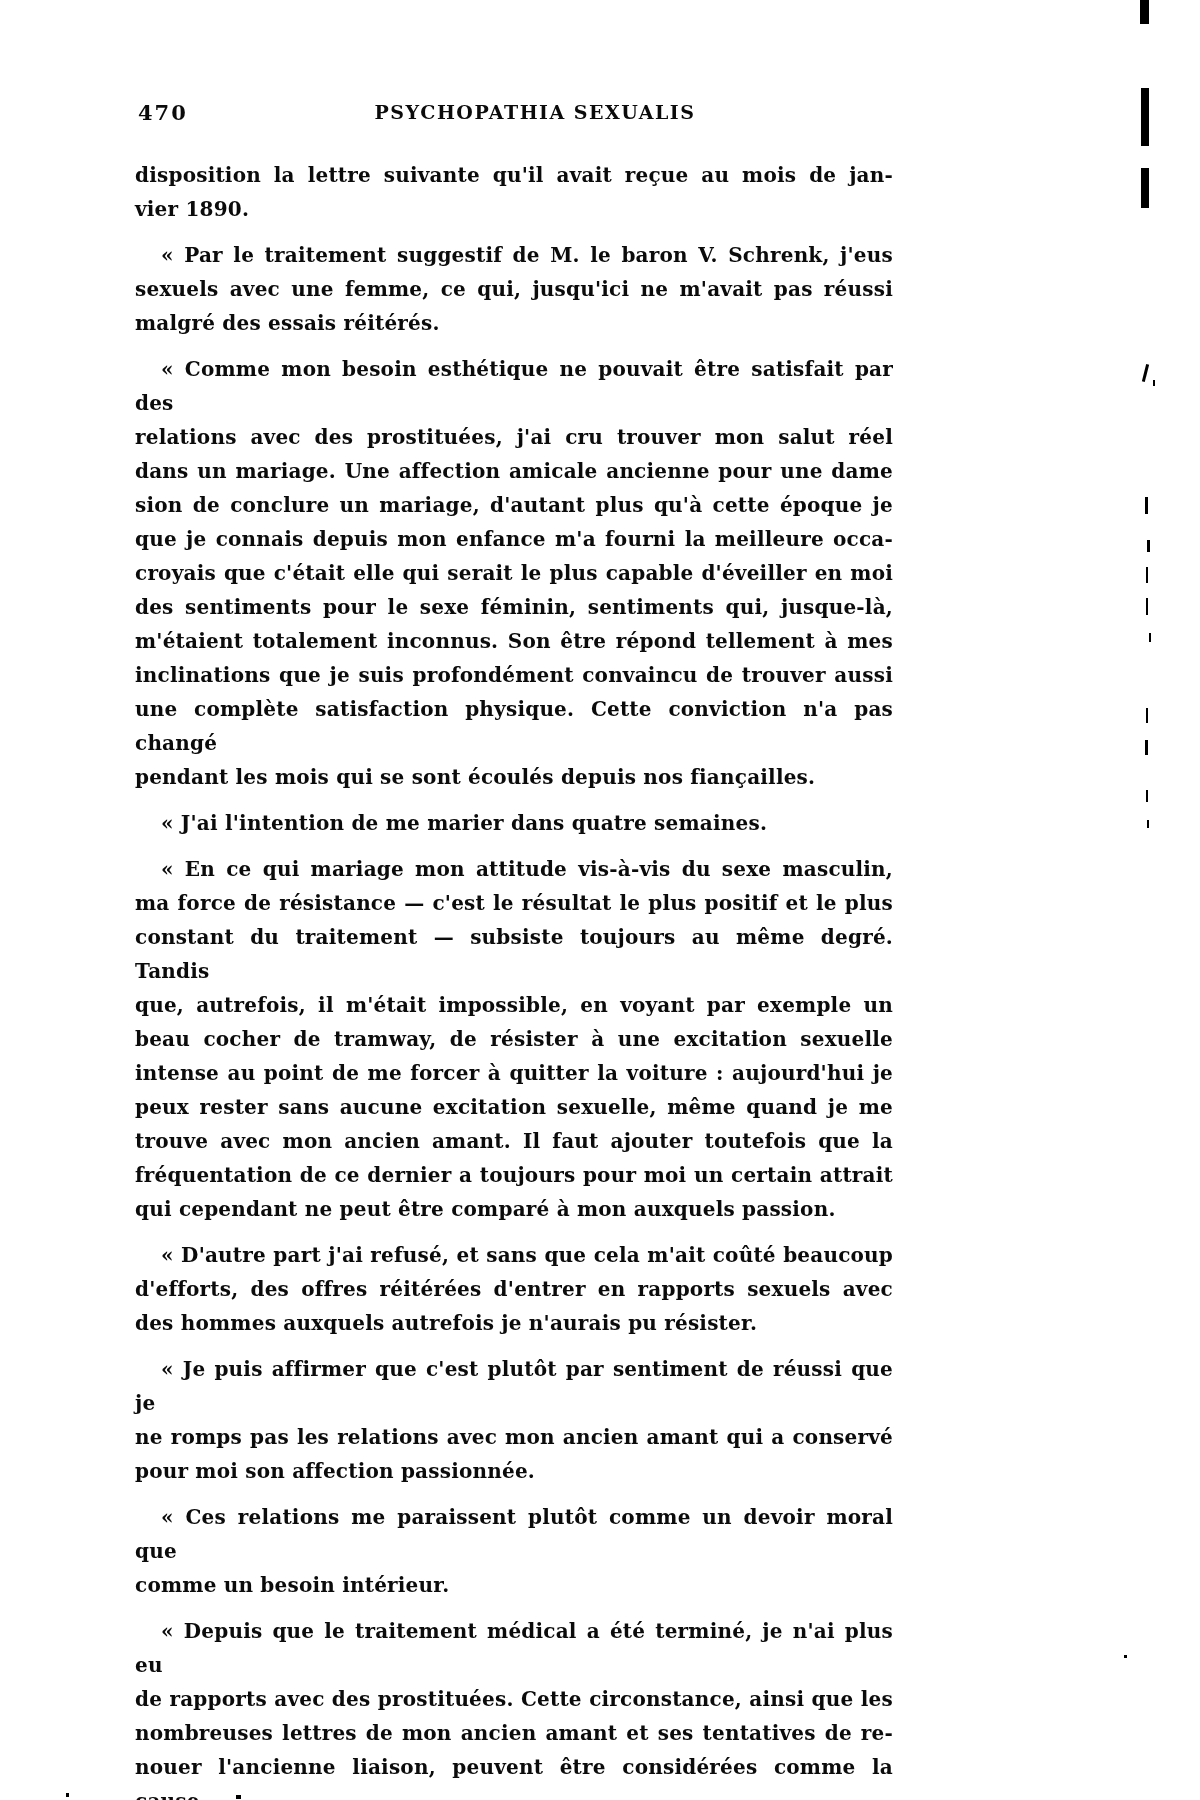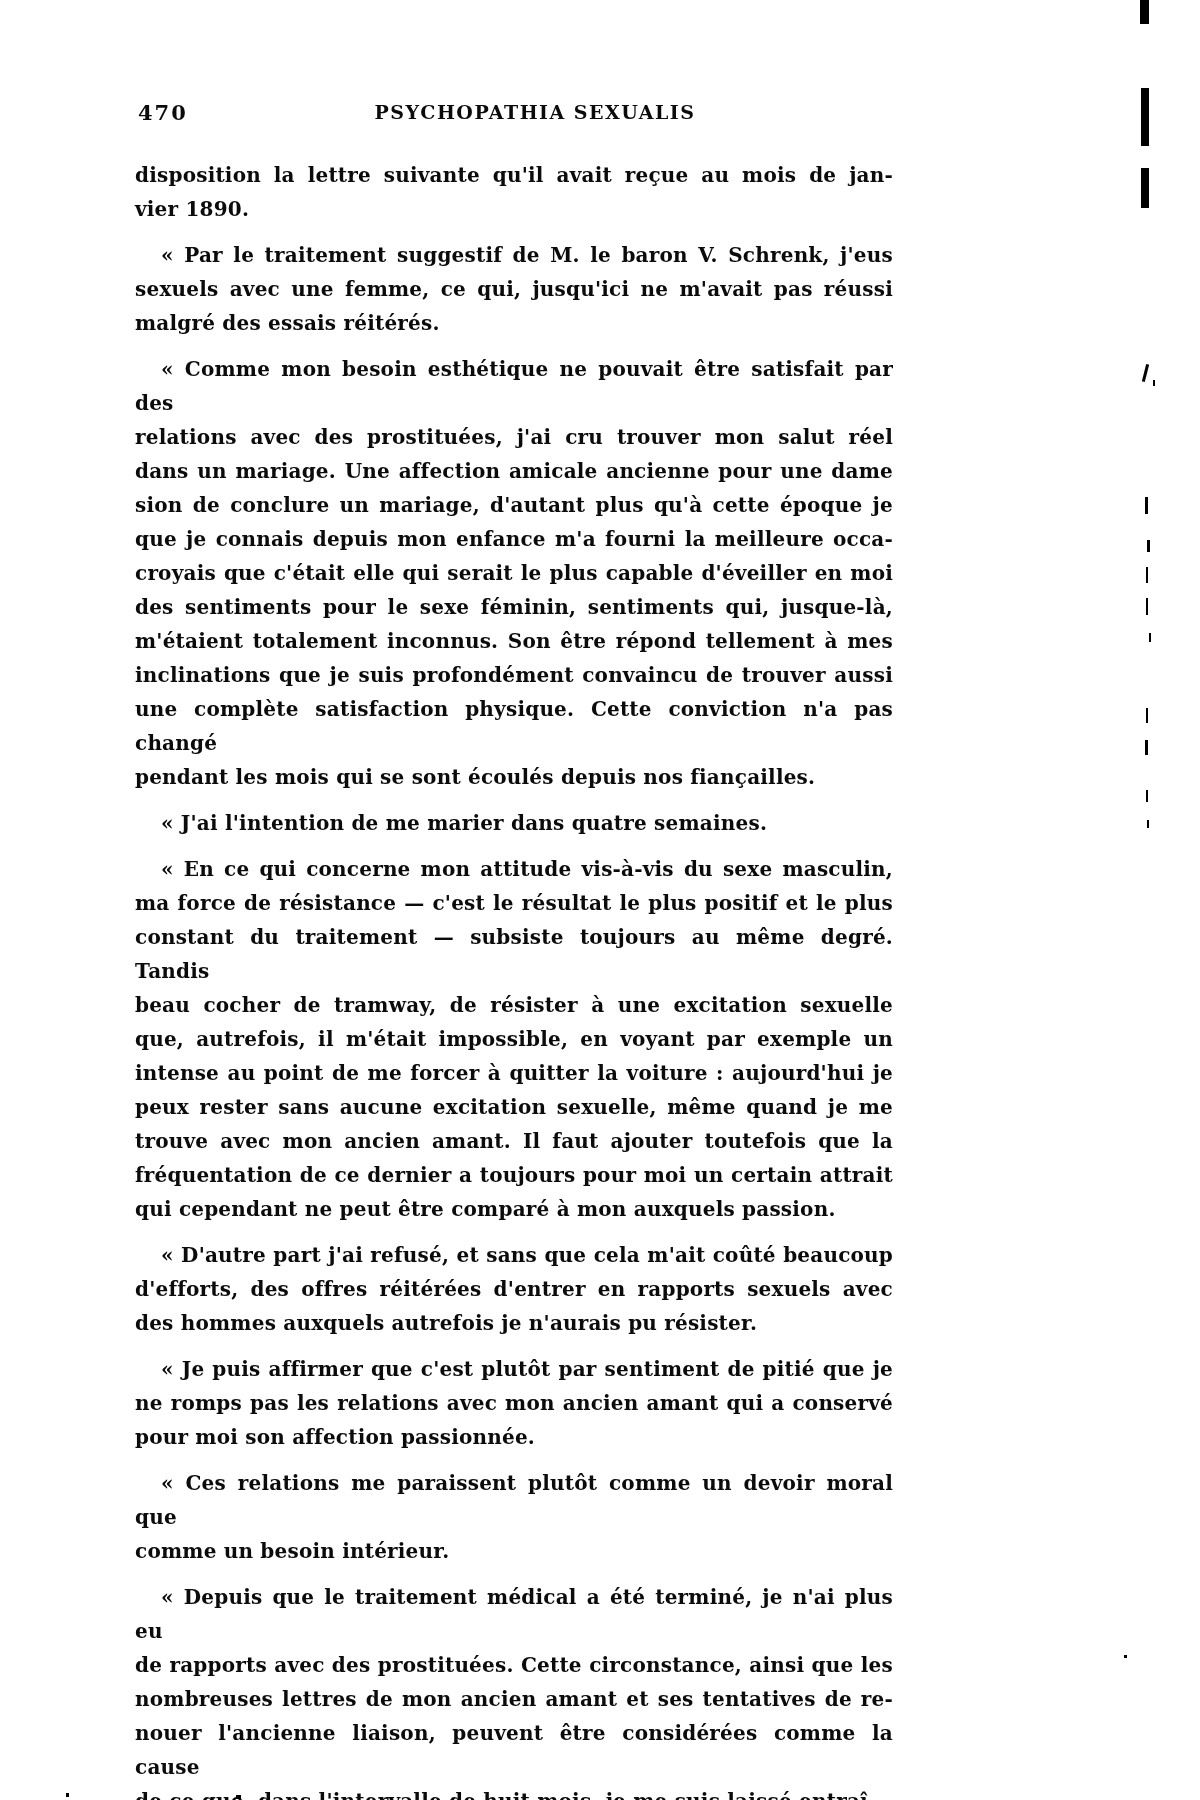"« En ce qui concerne" div.line { text: concerne -> mariage }
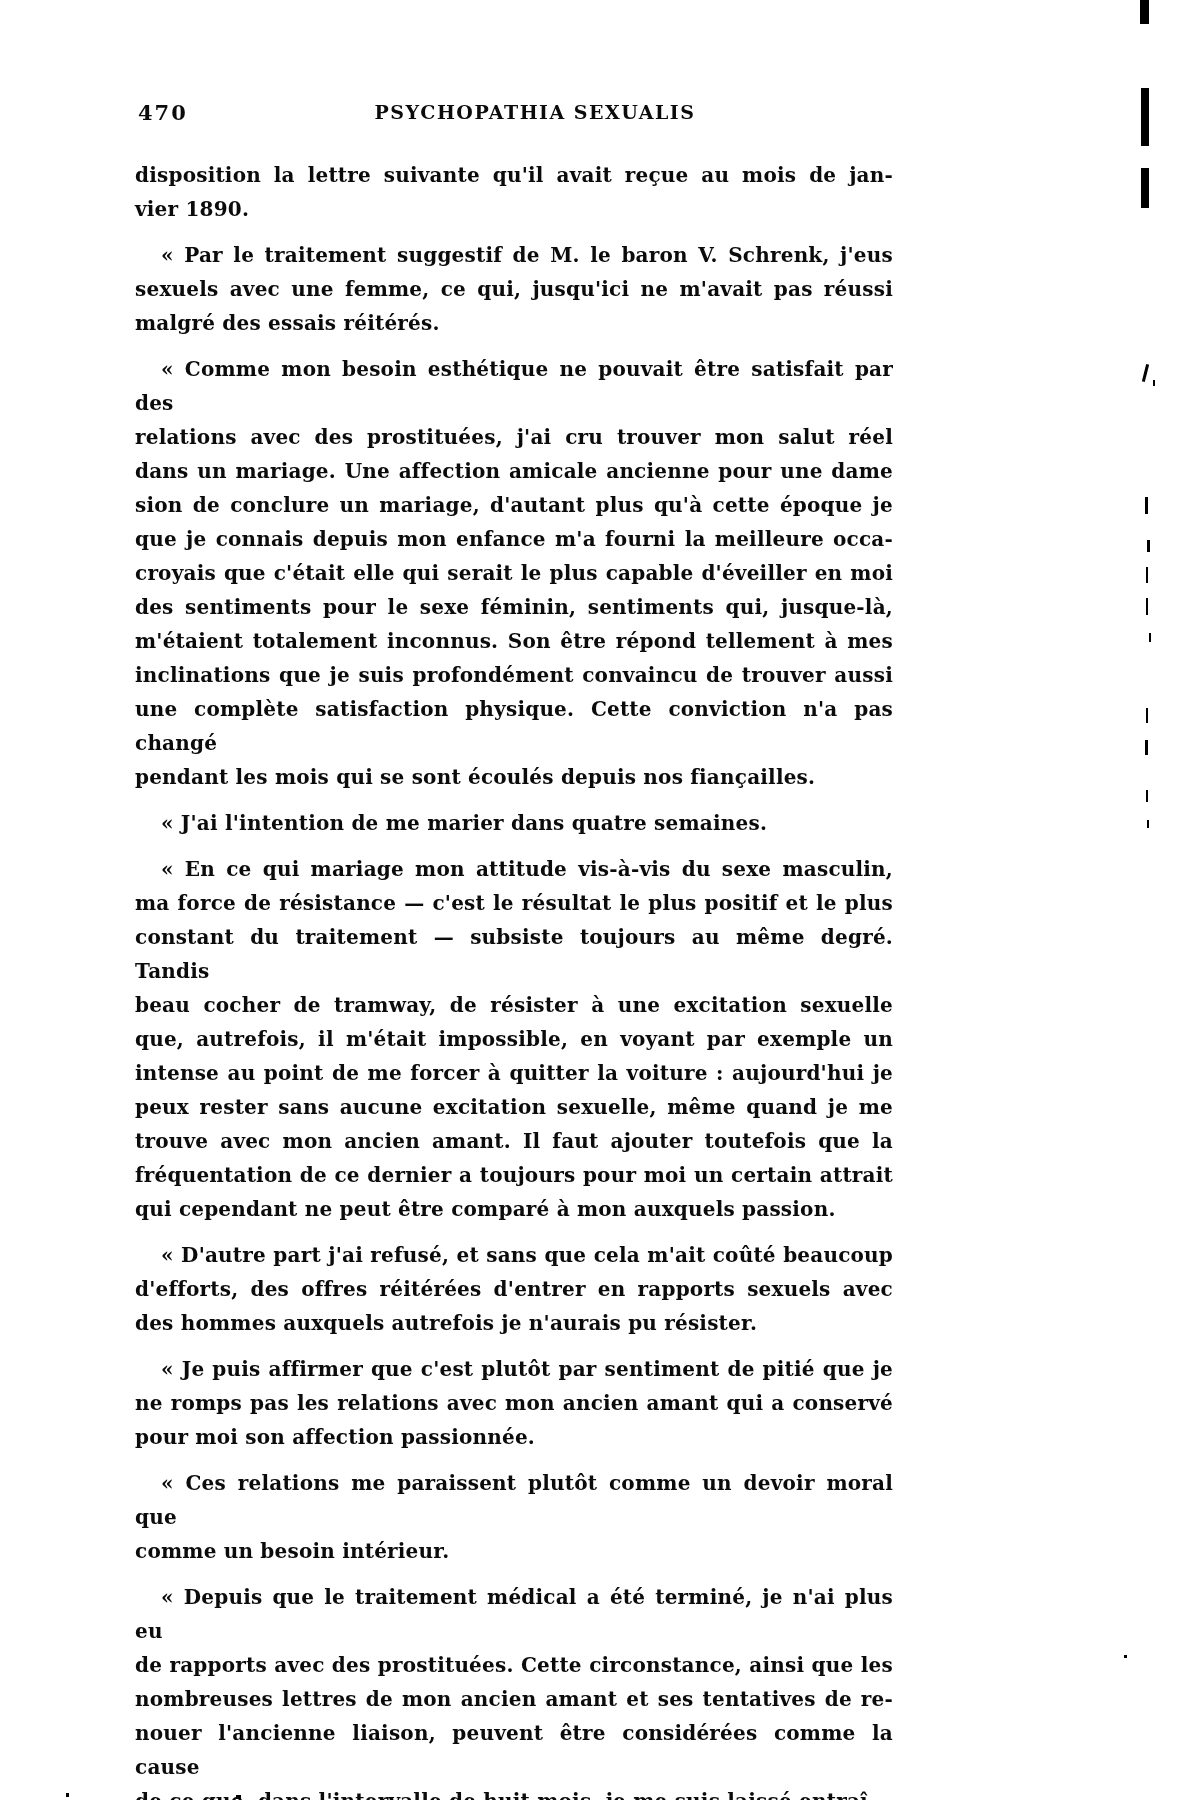"beau cocher de tramway, de" div.line { order: before "que, autrefois, il m'était impossible," -> after "que, autrefois, il m'était impossible," }
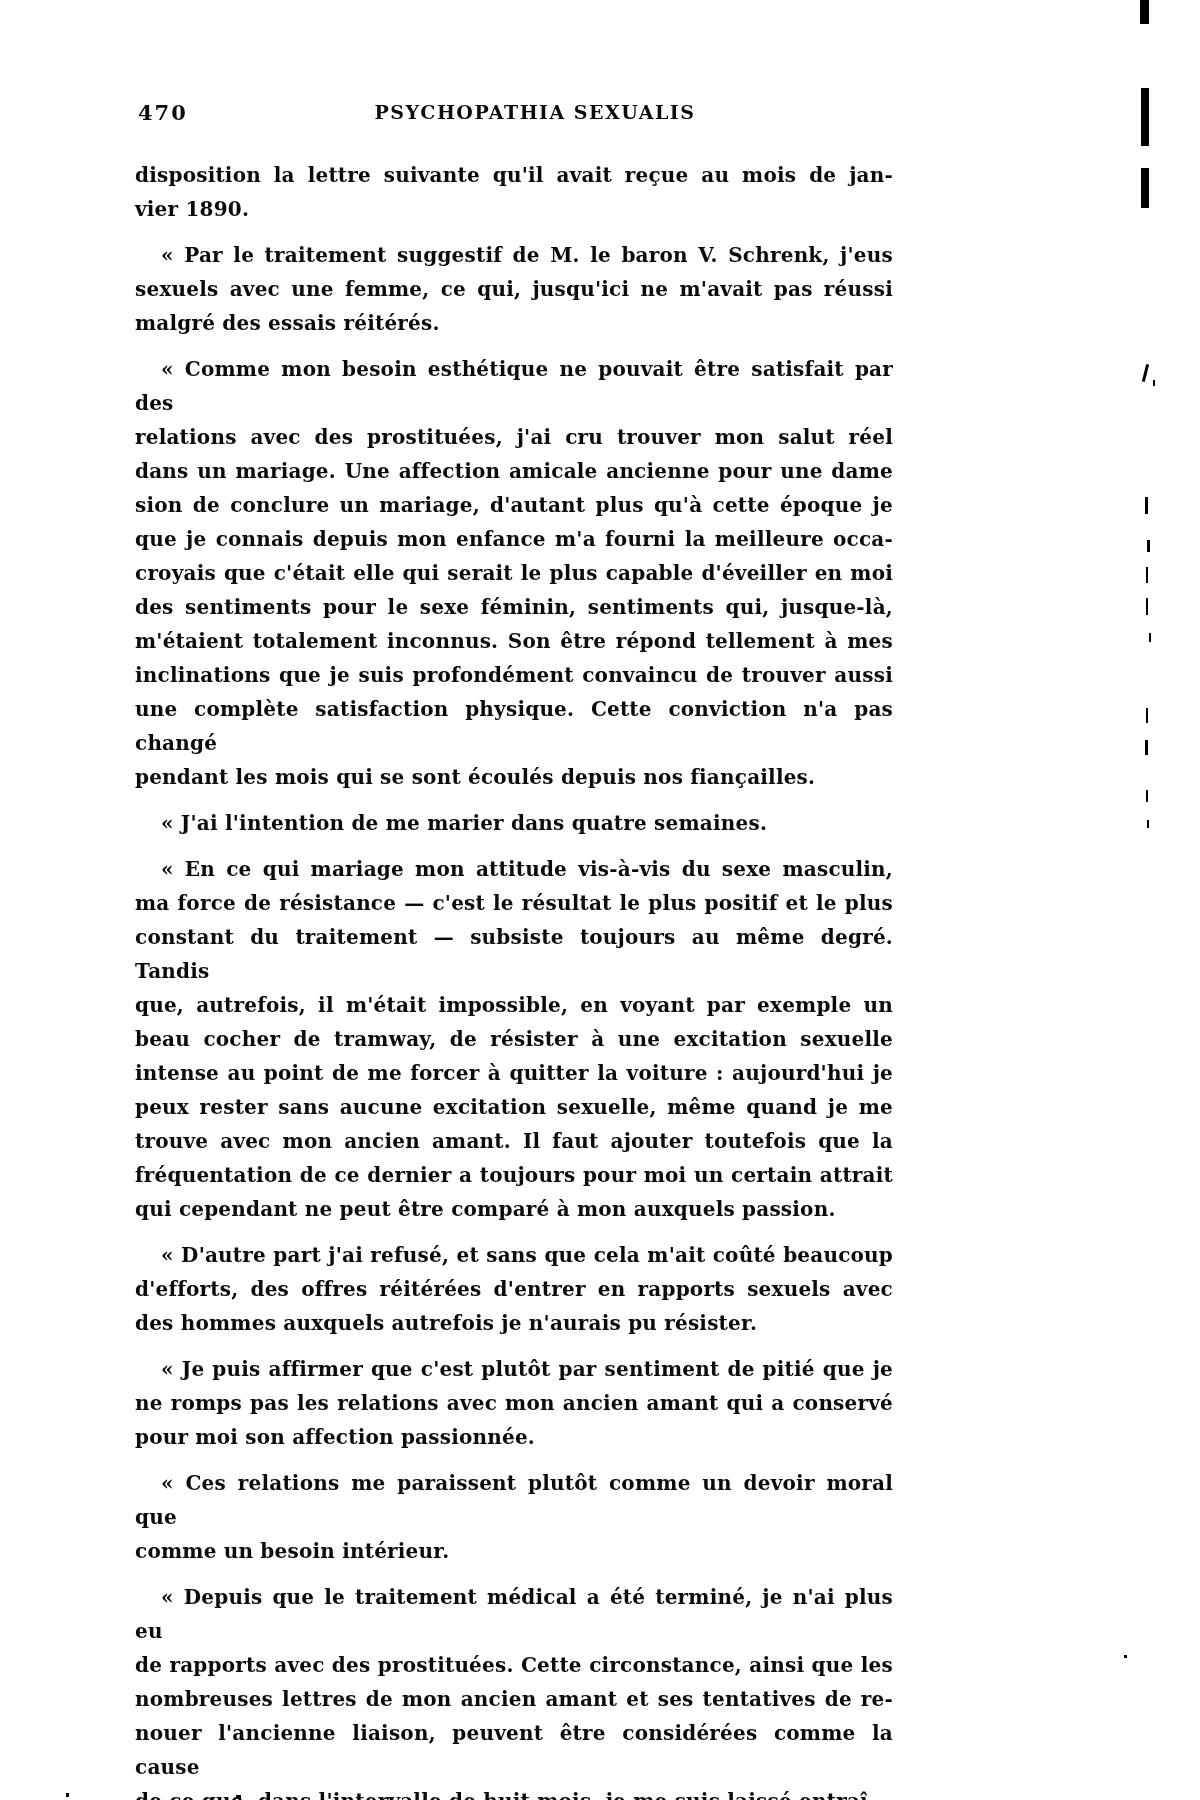"« Je puis affirmer que" div.line { text: pitié -> réussi }
